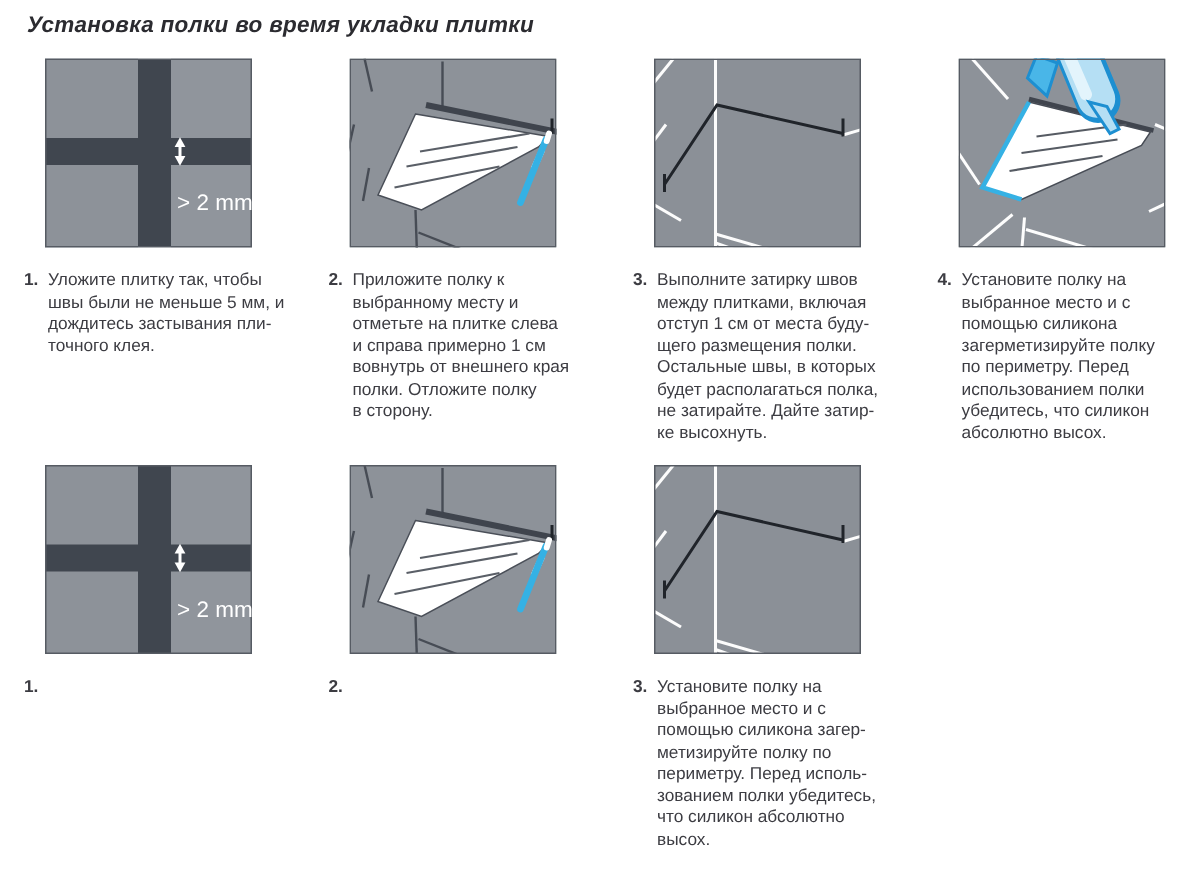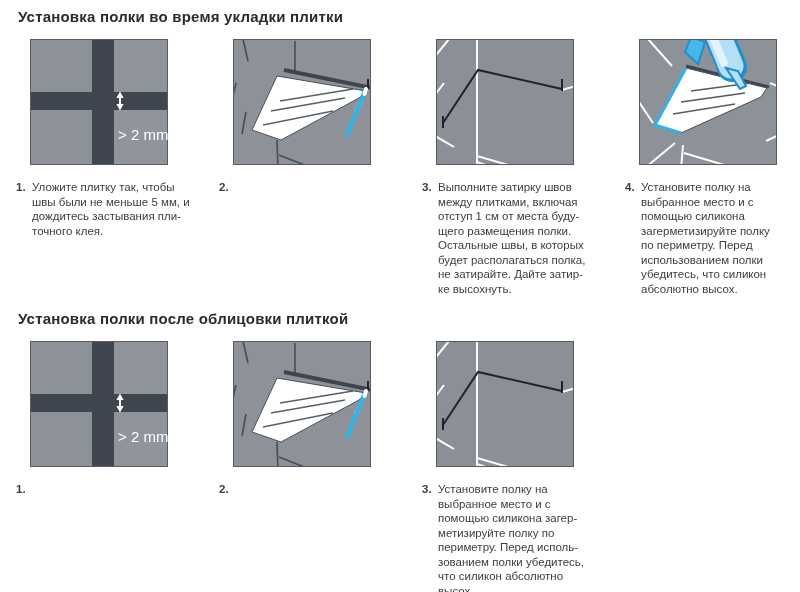"Установка полки во время укладки" h2.section-heading { font-style: none -> italic }
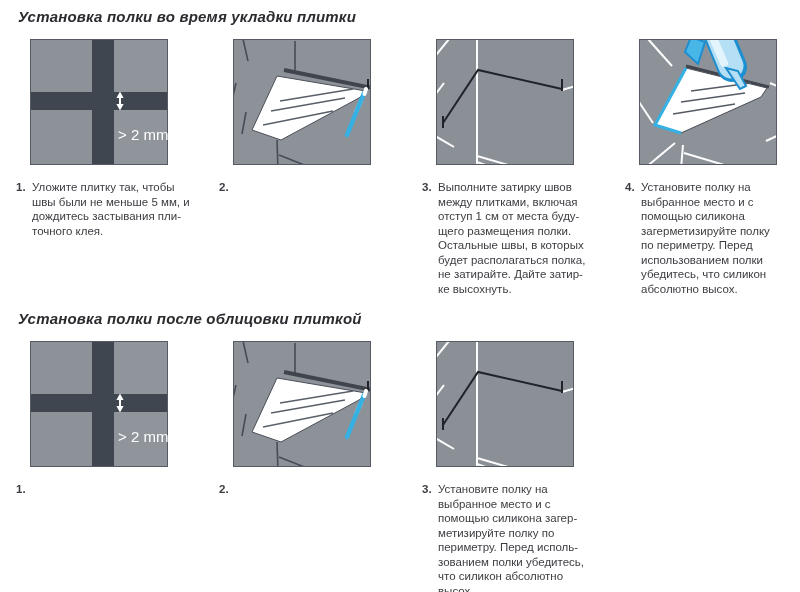"Приложите полку к" span.txt { html: none -> <span>Приложите полку к выбранному месту и отметьте на плитке слева и справа примерно 1 см вовнутрь от внешнего края полки. Отложите полку в сторону.</span> }
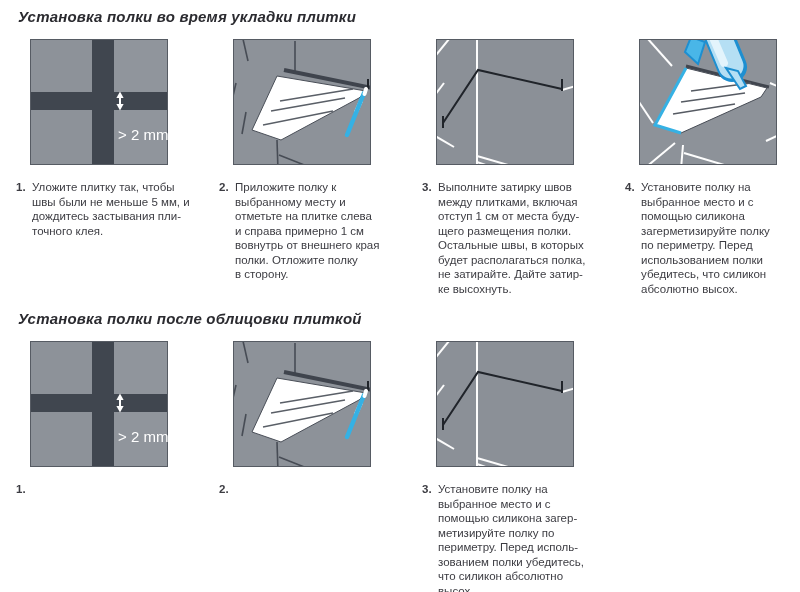"Установка полки после облицовки плиткой" h2.section-heading { html: <h2>Установка полки после облицовки плиткой</h2> -> none }
